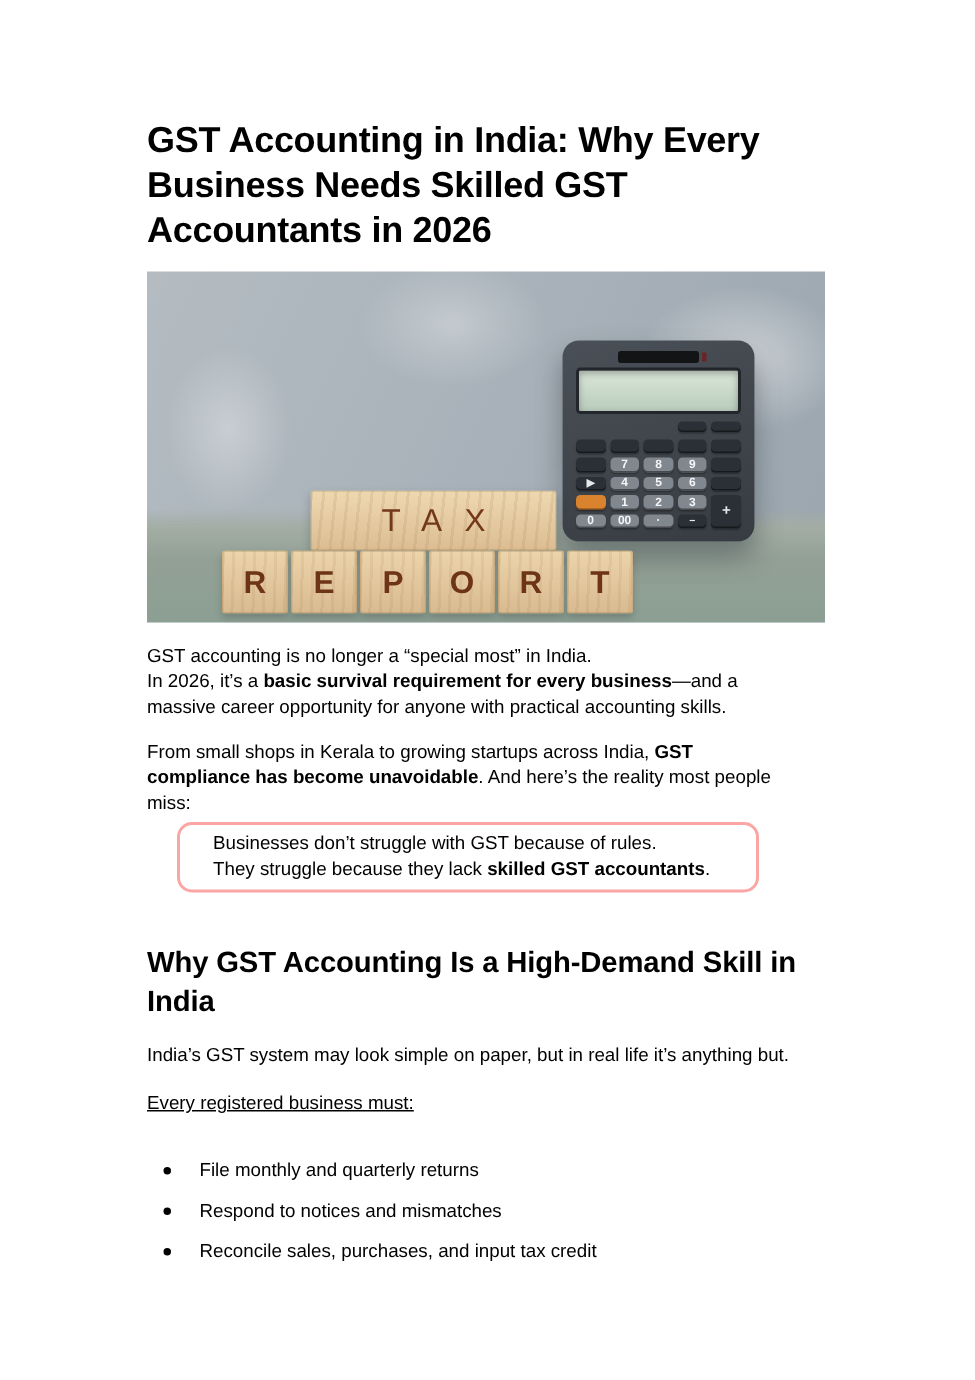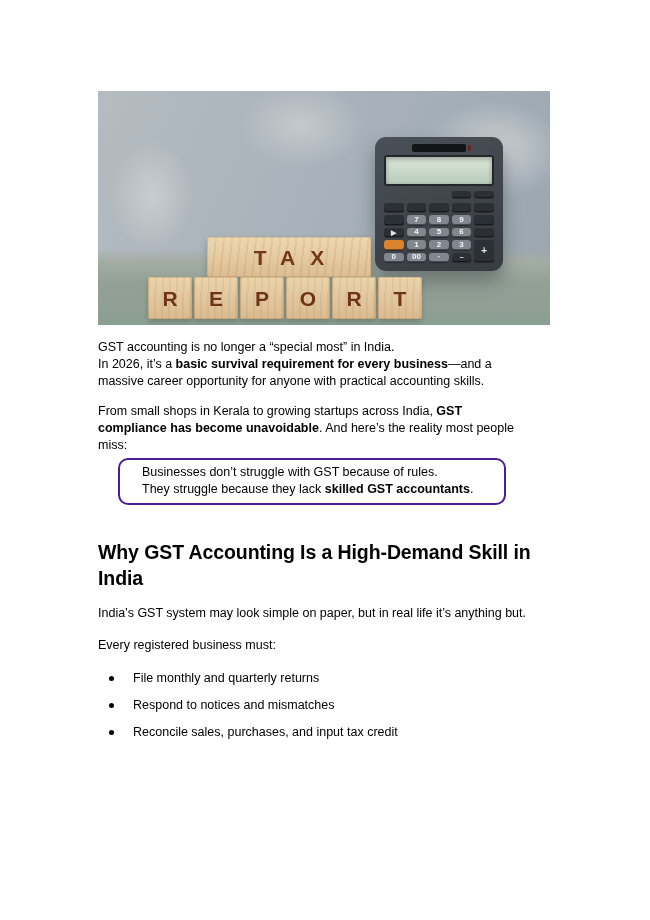"GST Accounting in India: Why" h1 { html: none -> <h1> <span>GST Accounting in India: Why Every</span> <span>Business Needs Skilled GST</span> <span>Accountants in 2026</span> </h1> }
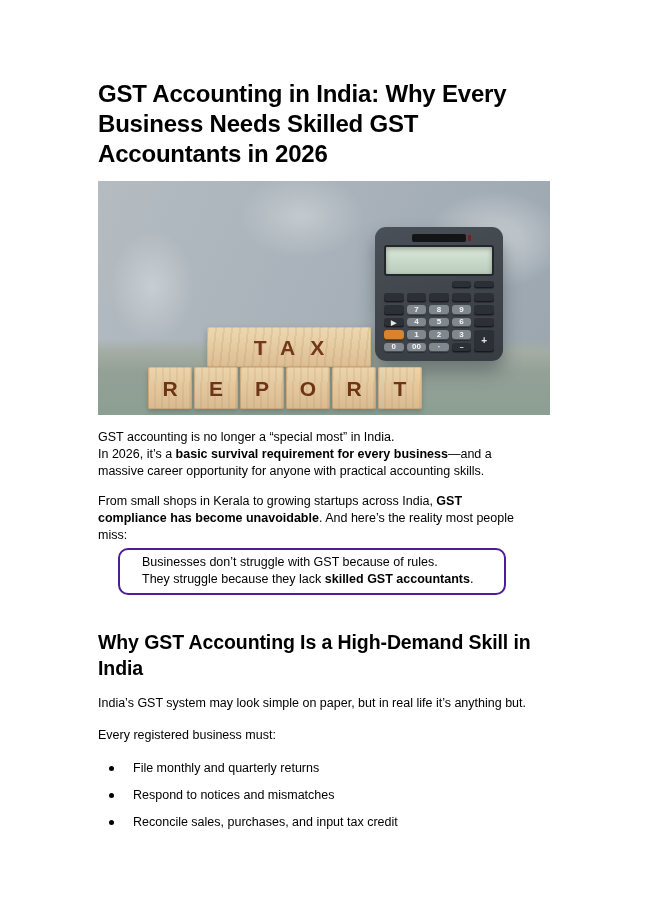"TAX" .tax-block { font-weight: 700 -> 400 }
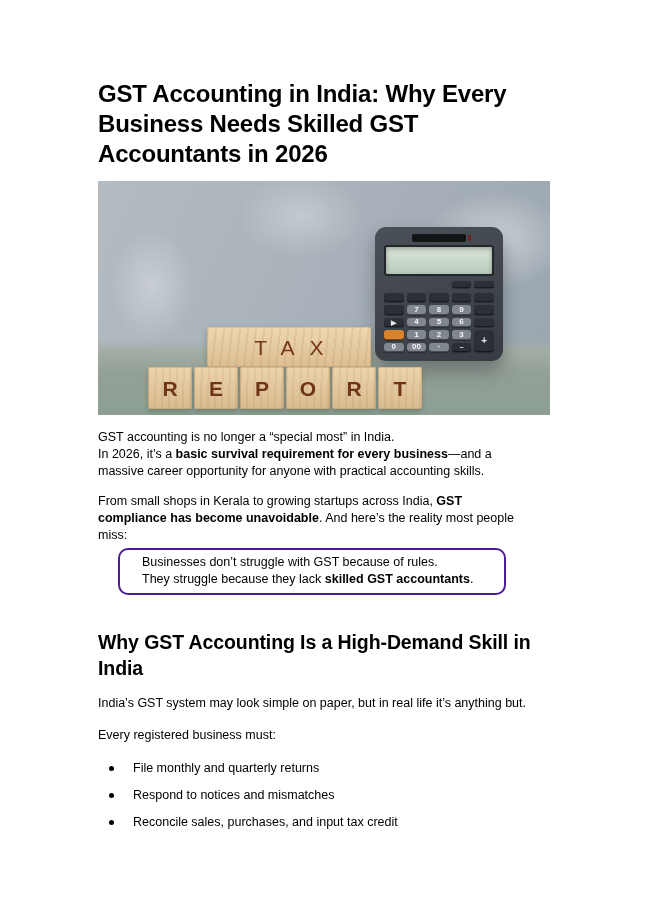"Businesses don’t struggle with GST" .callout { border: 2px solid #4c1d95 -> 2px solid #fca5a5 }
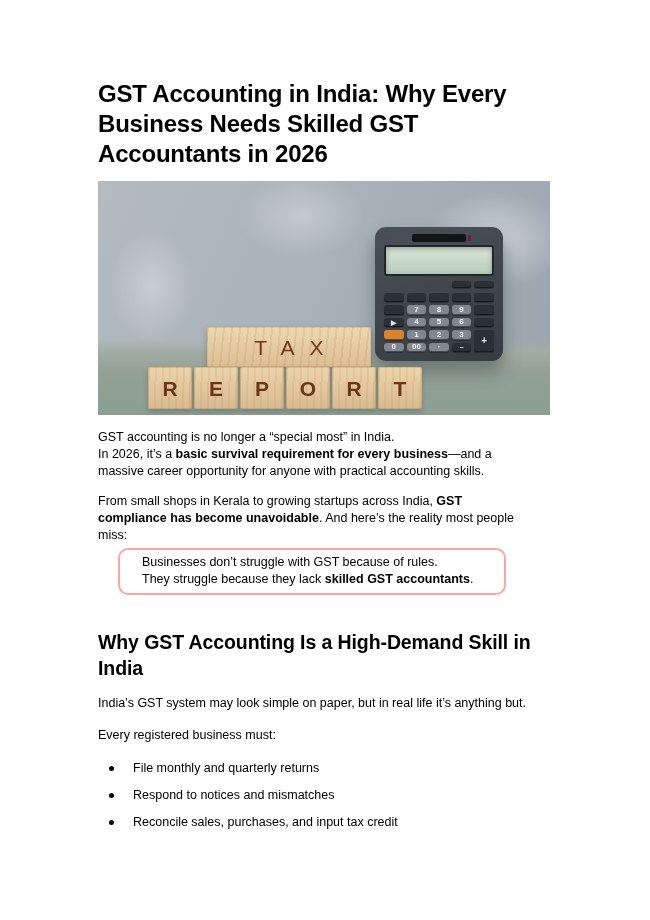"Every registered business must:" .p4, .p5 { text-decoration: none -> underline }
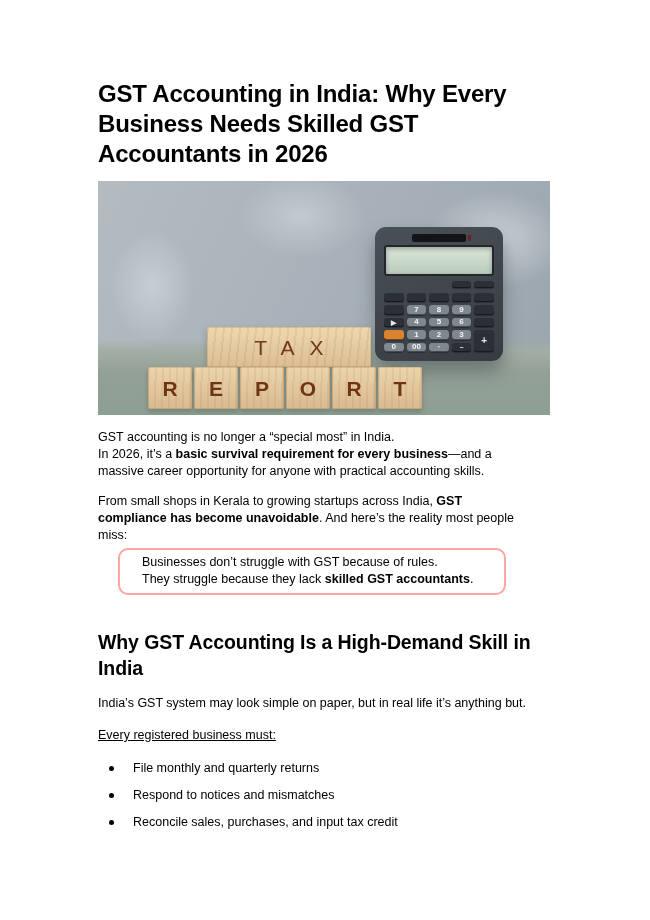"File monthly and quarterly returns" ul.bullets { margin: 16px 0 0 -> 28px 0 0 }
